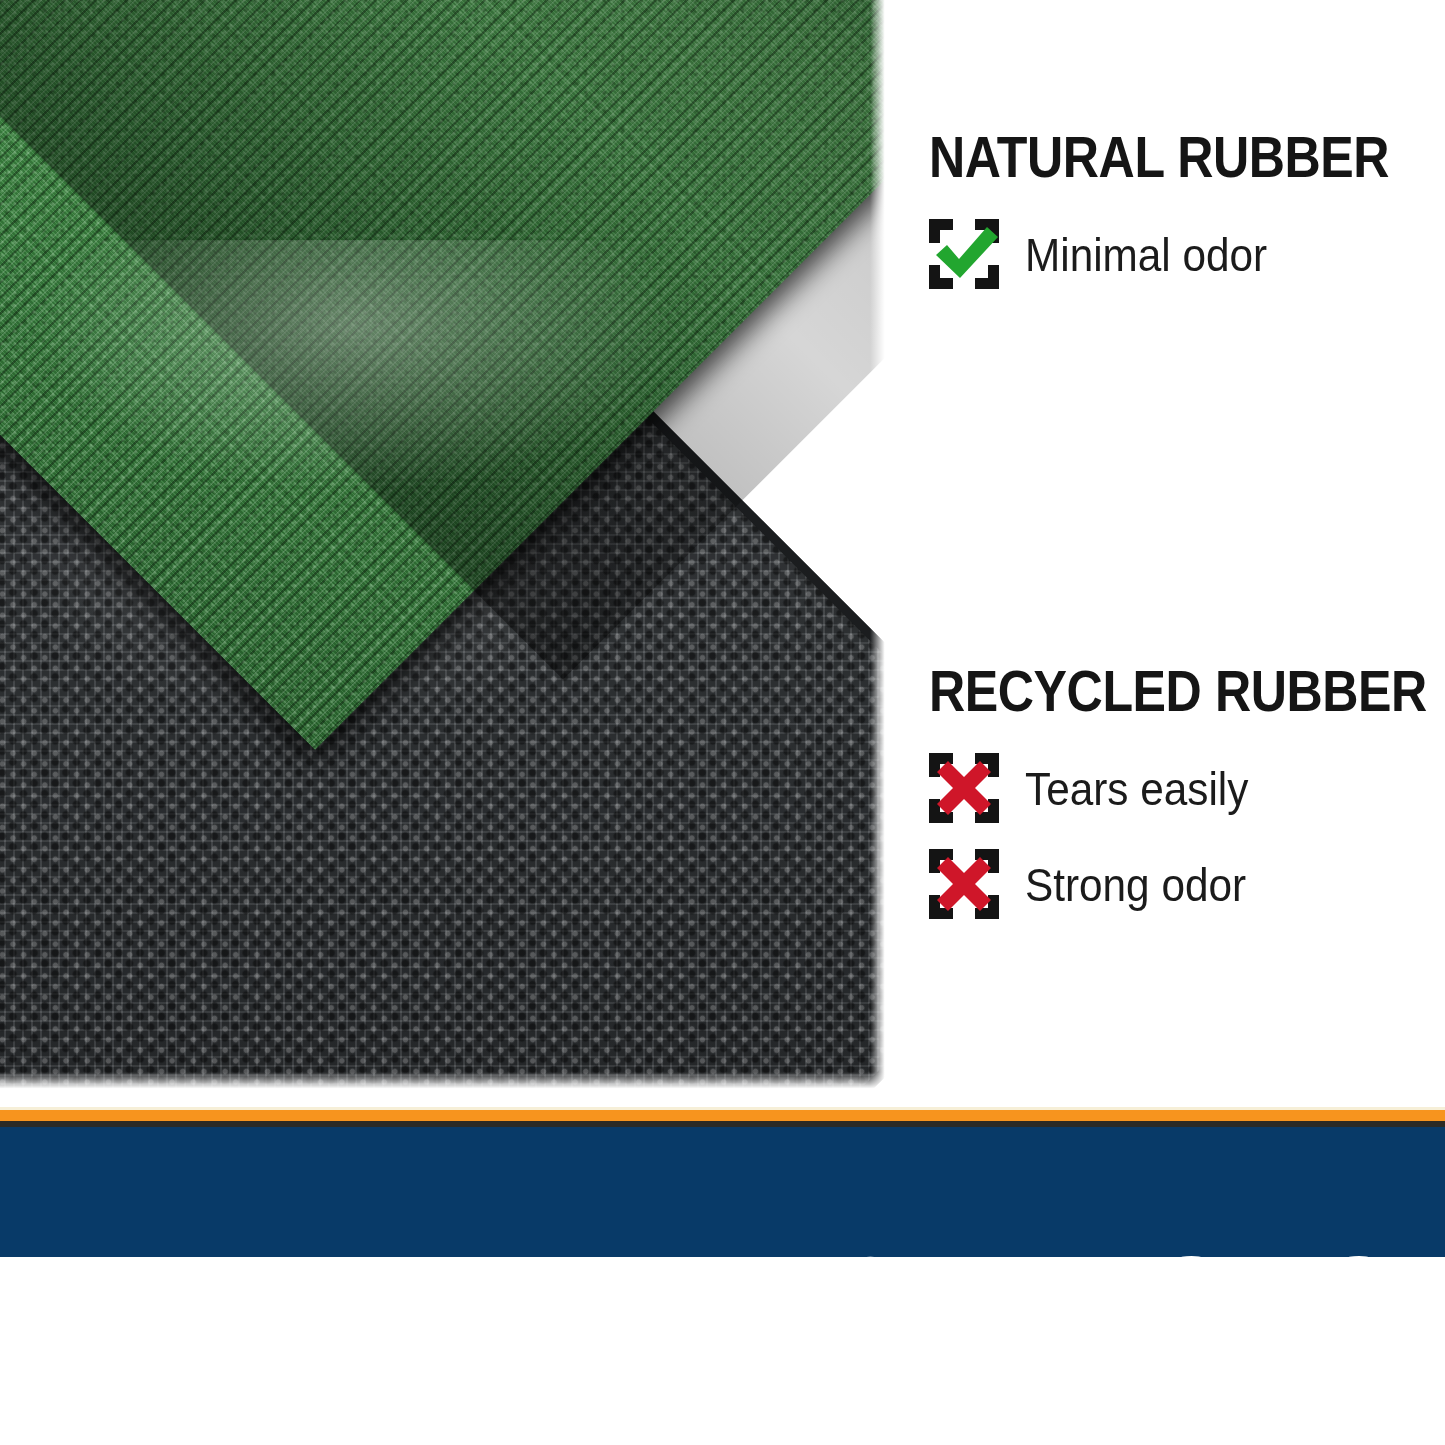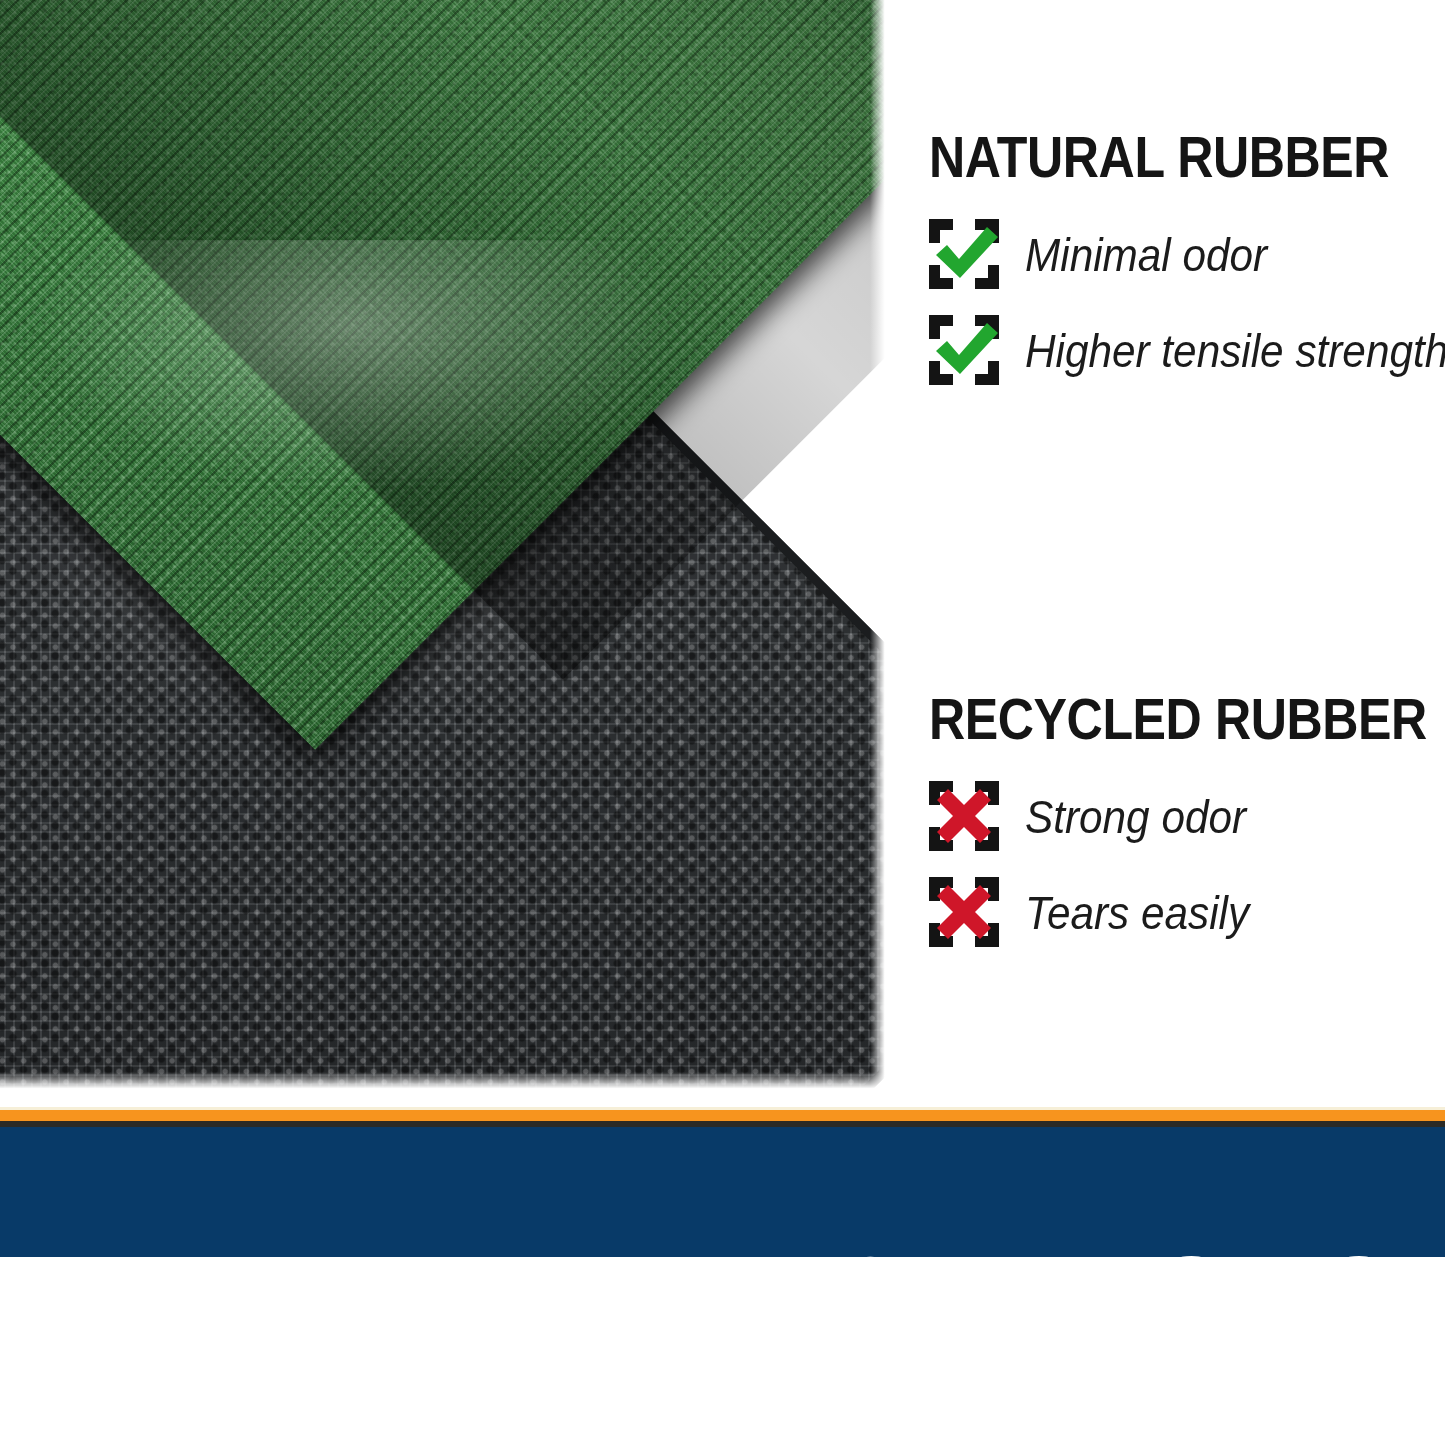"Minimal odor" .feature-list { font-style: italic -> none }
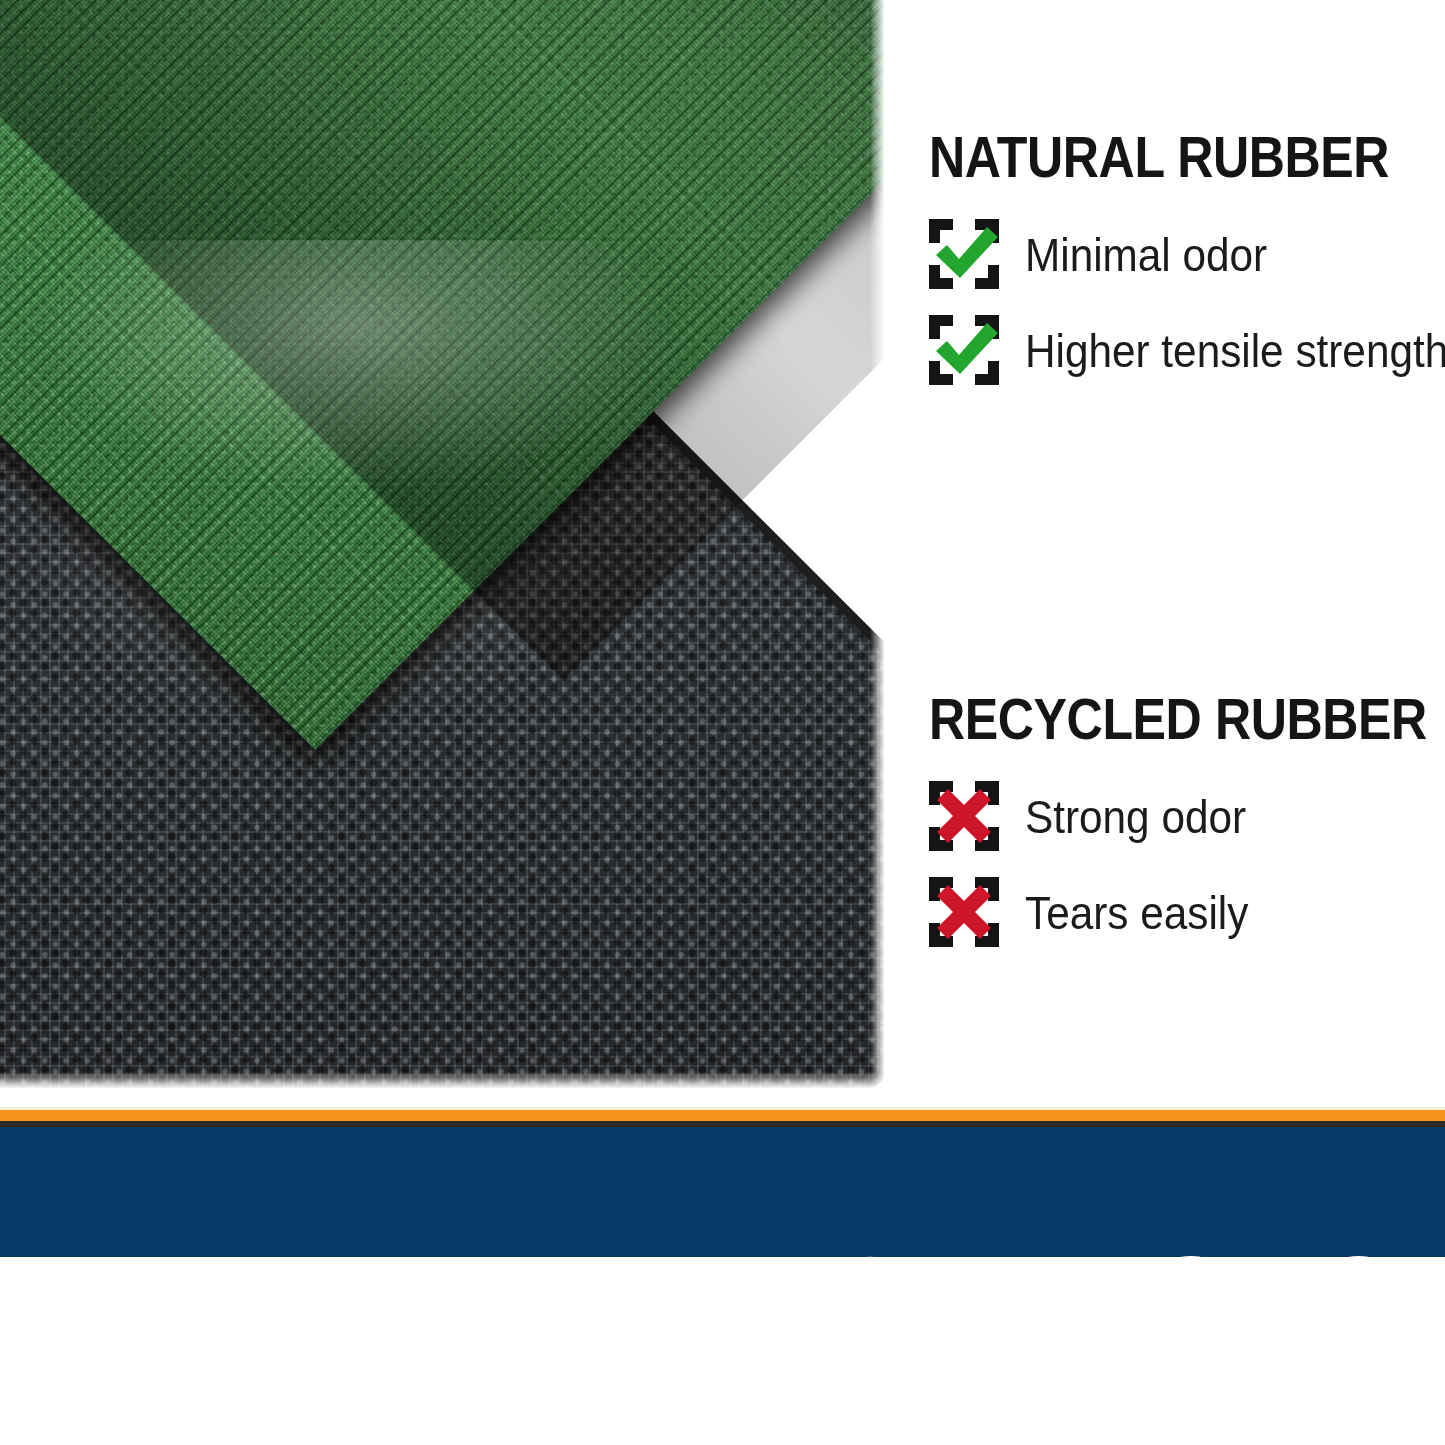"Higher tensile strength" li.feature-item { html: <li> <span> <svg> <g> <path></path> <path></path> <path></path> <path></path> </g> <path></path> </svg> </span> <span>Higher tensile strength</span> </li> -> none }
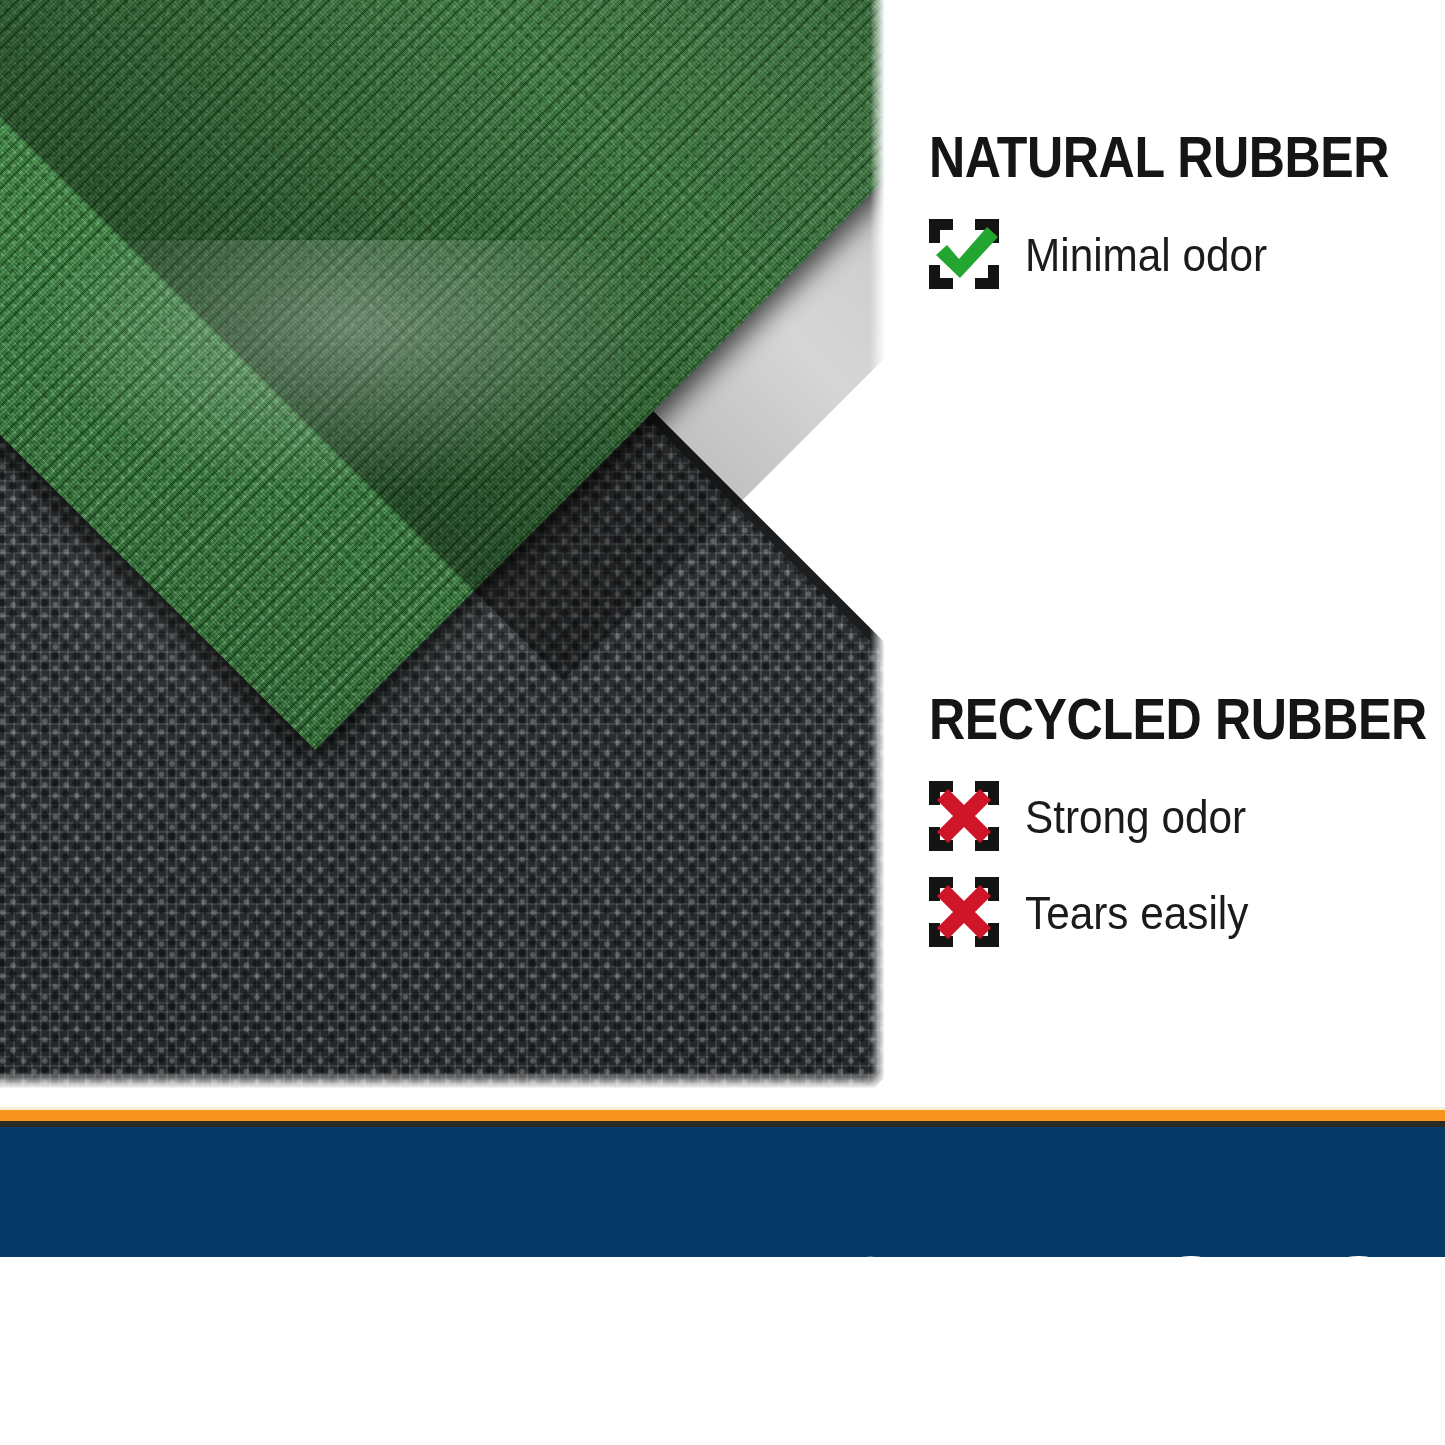"RECYCLED RUBBER" #group-recycled { top: 690px -> 662px }
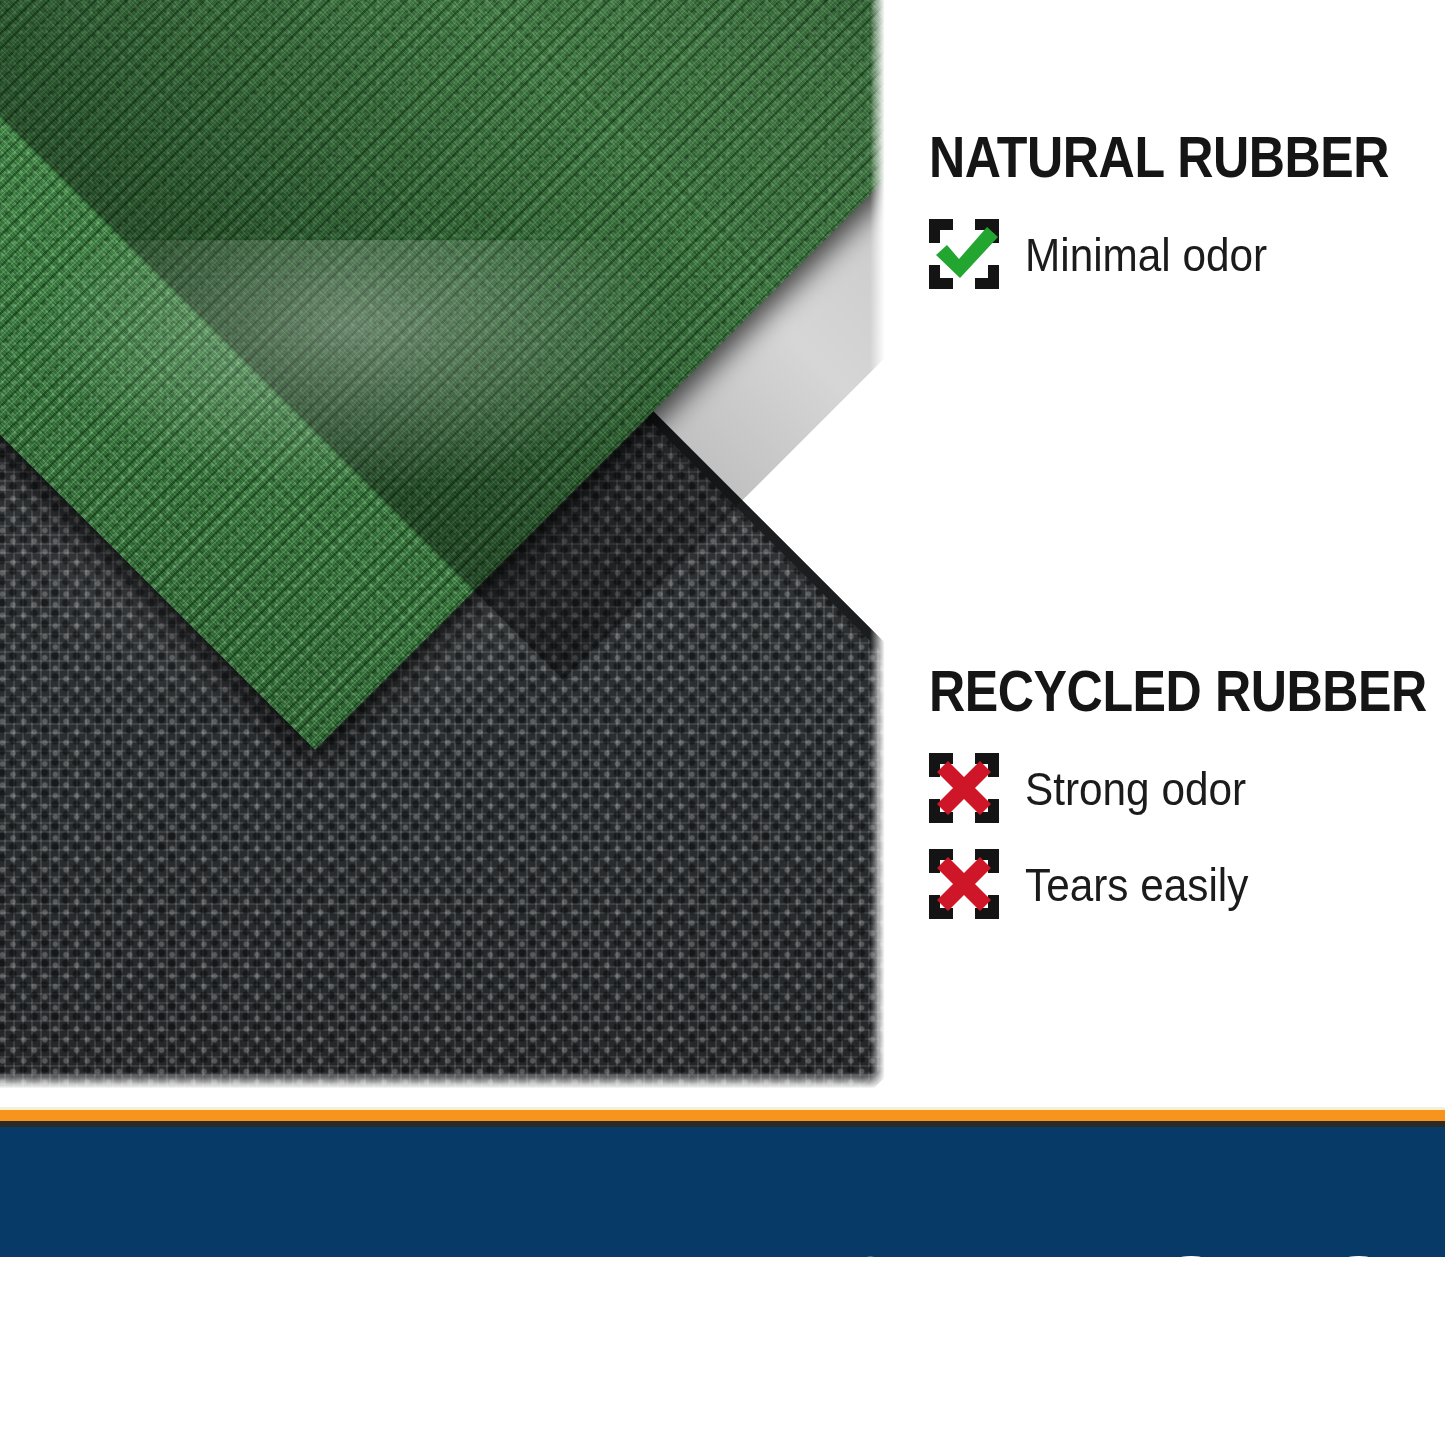"Strong odor" li.feature-item { order: before "Tears easily" -> after "Tears easily" }
